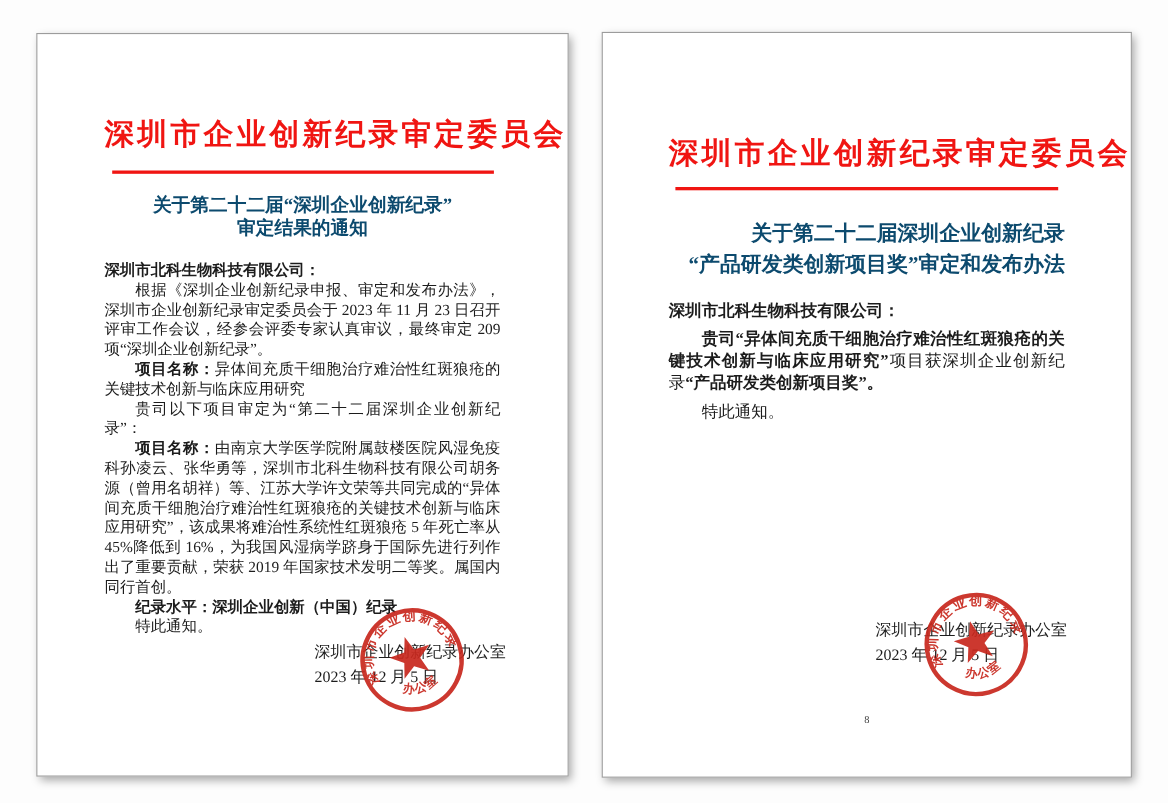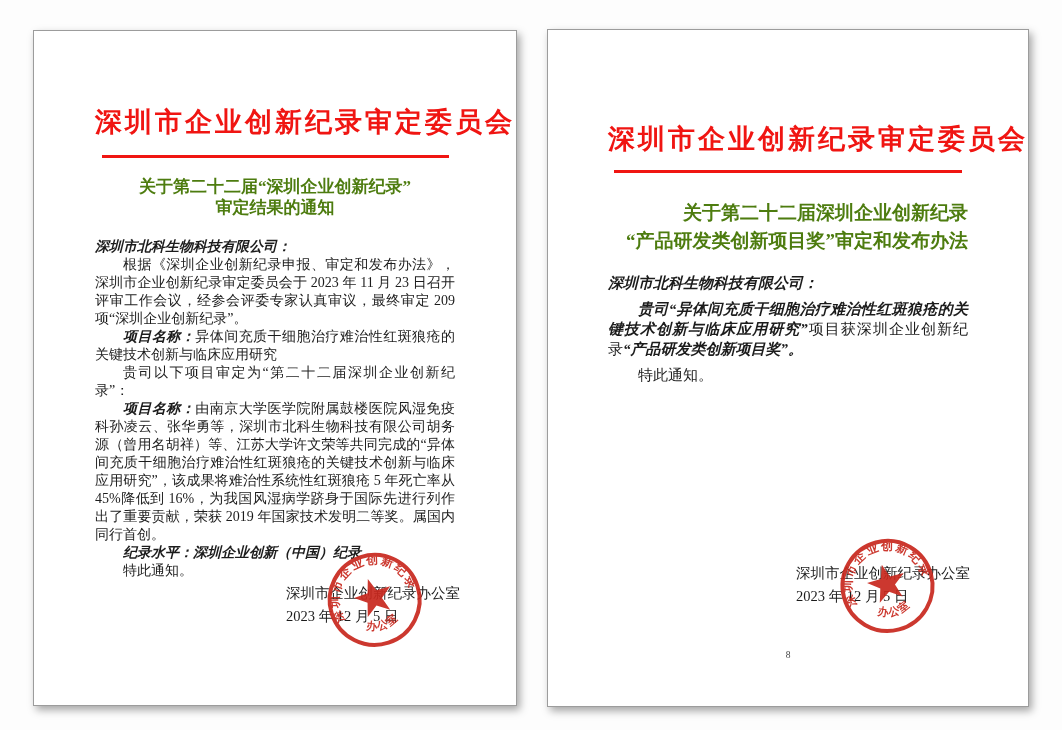"关于第二十二届“深圳企业创新纪录”" .doc-heading { color: #4d7c0f -> #0c4a6e }
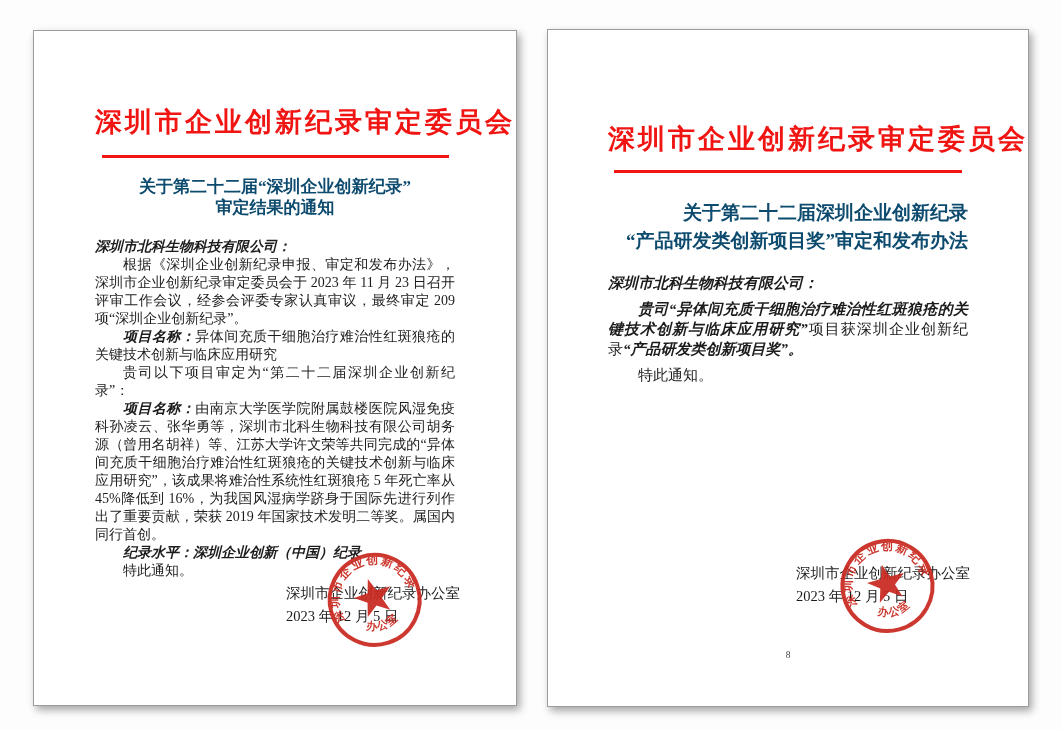"深圳市北科生物科技有限公司：" .bold { font-style: italic -> none }
